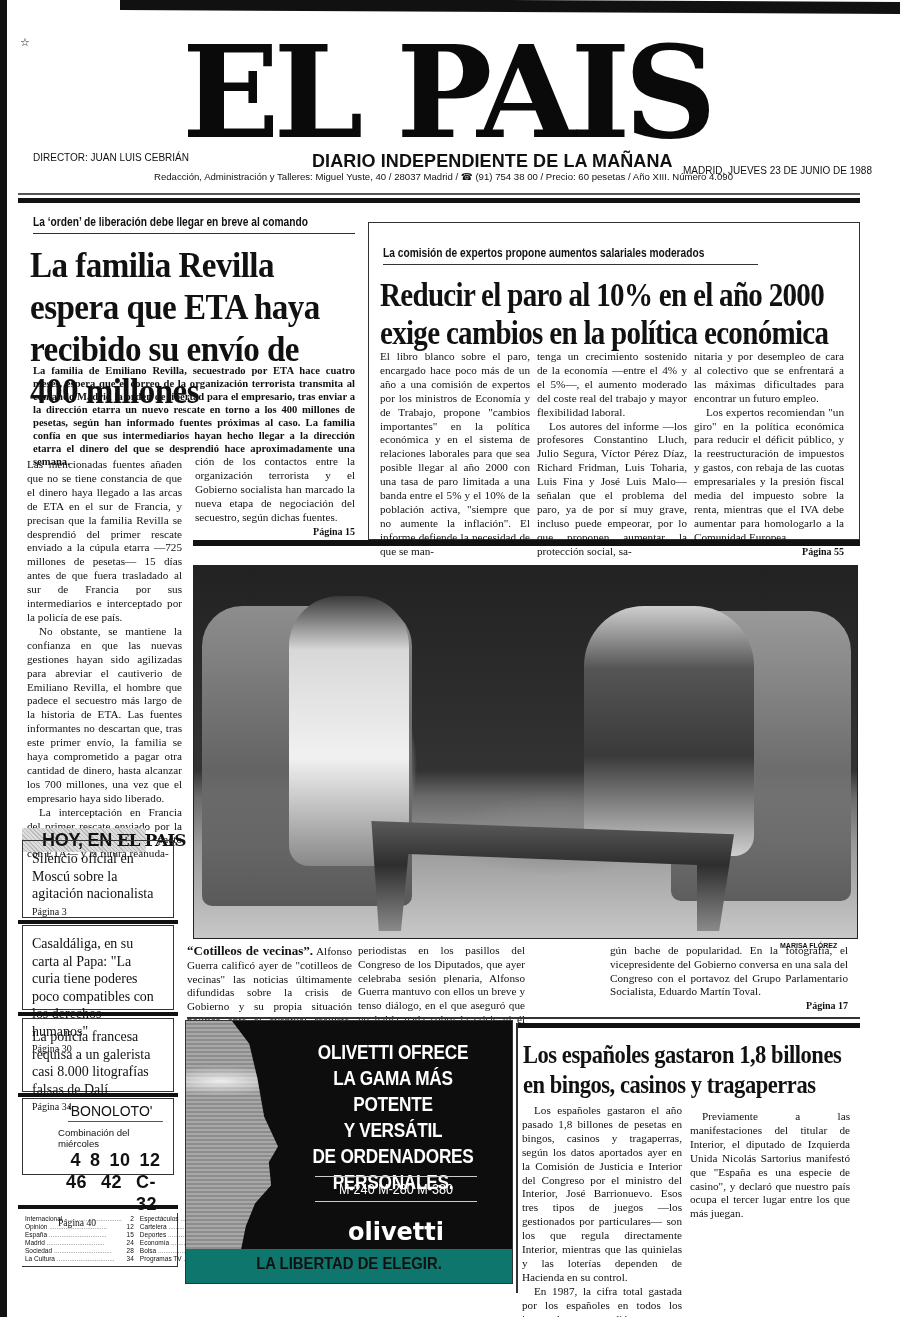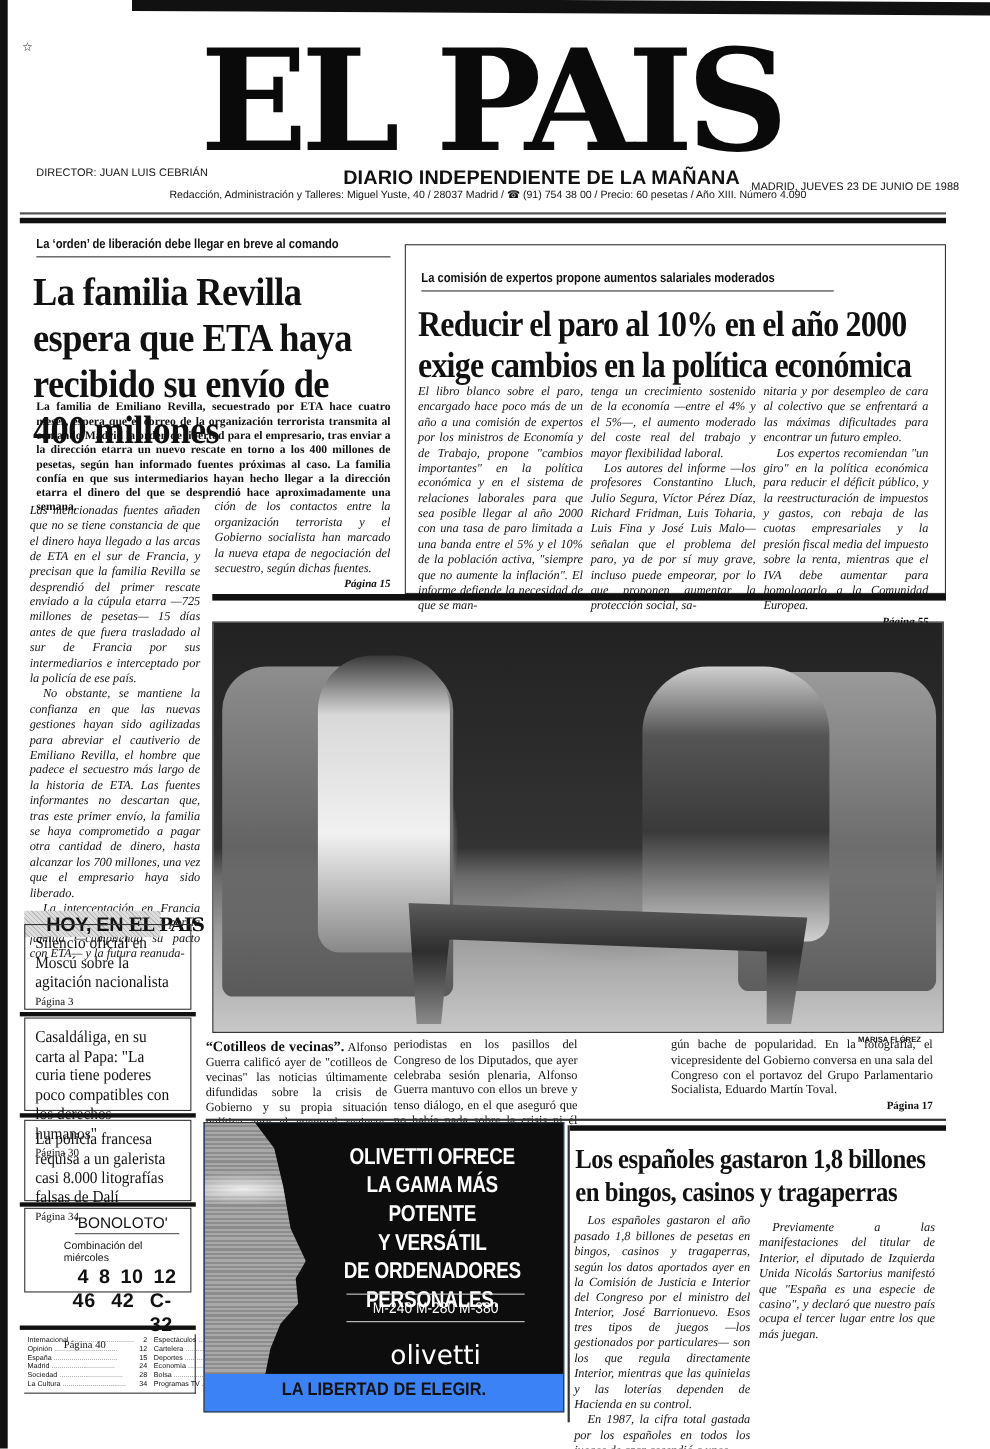"El libro blanco sobre el" .body { font-style: italic -> none }
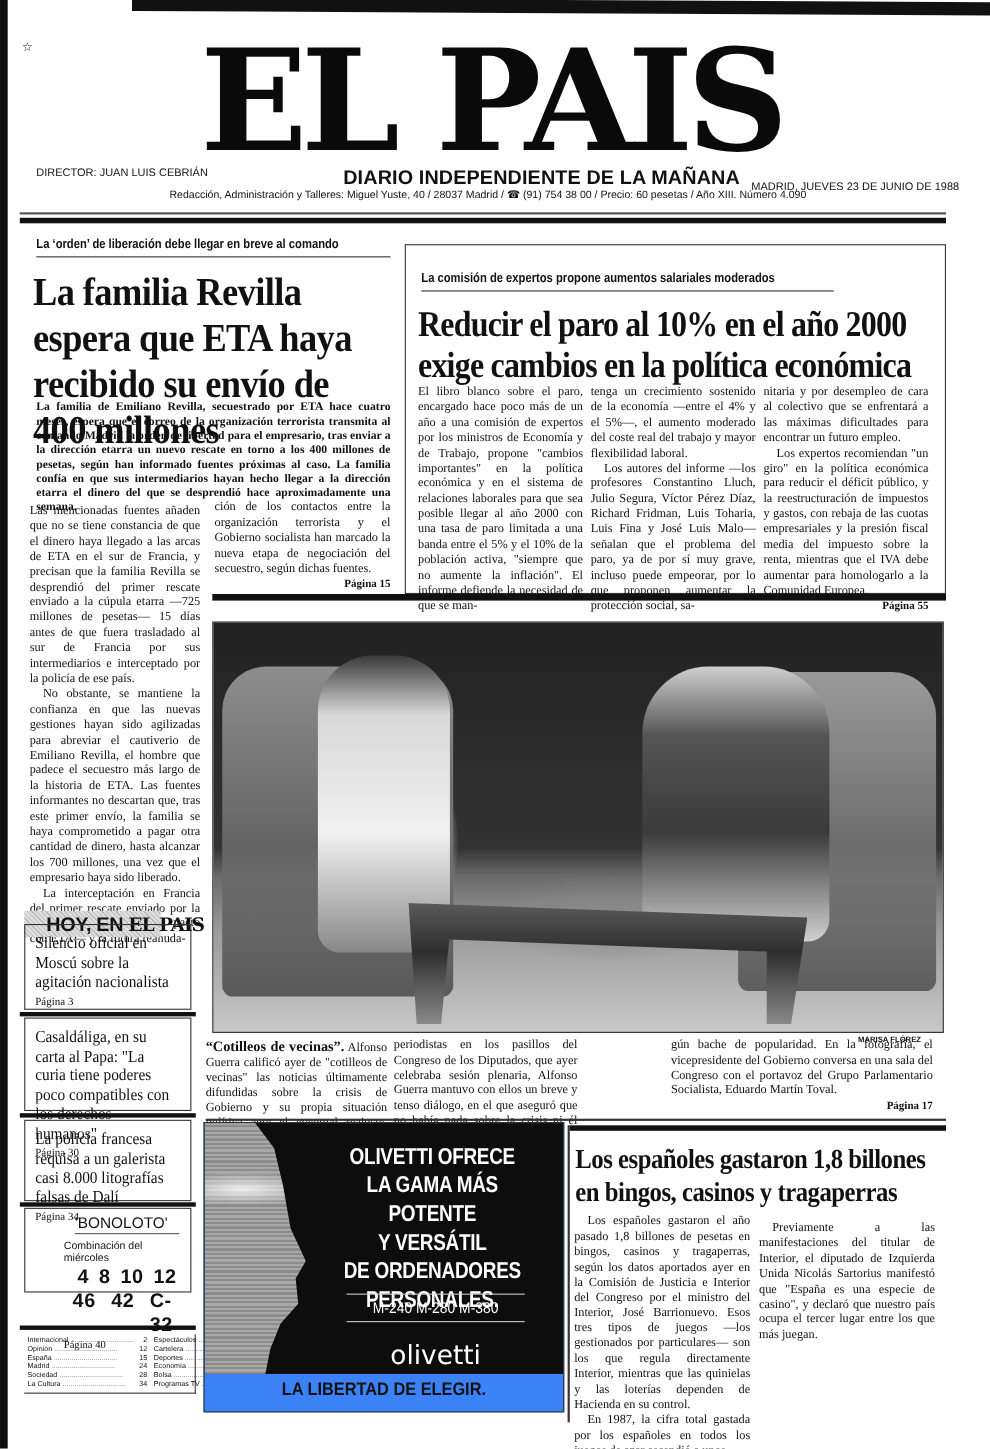"OLIVETTI OFRECE" .ad { background: #3b82f6 -> #0f766e }
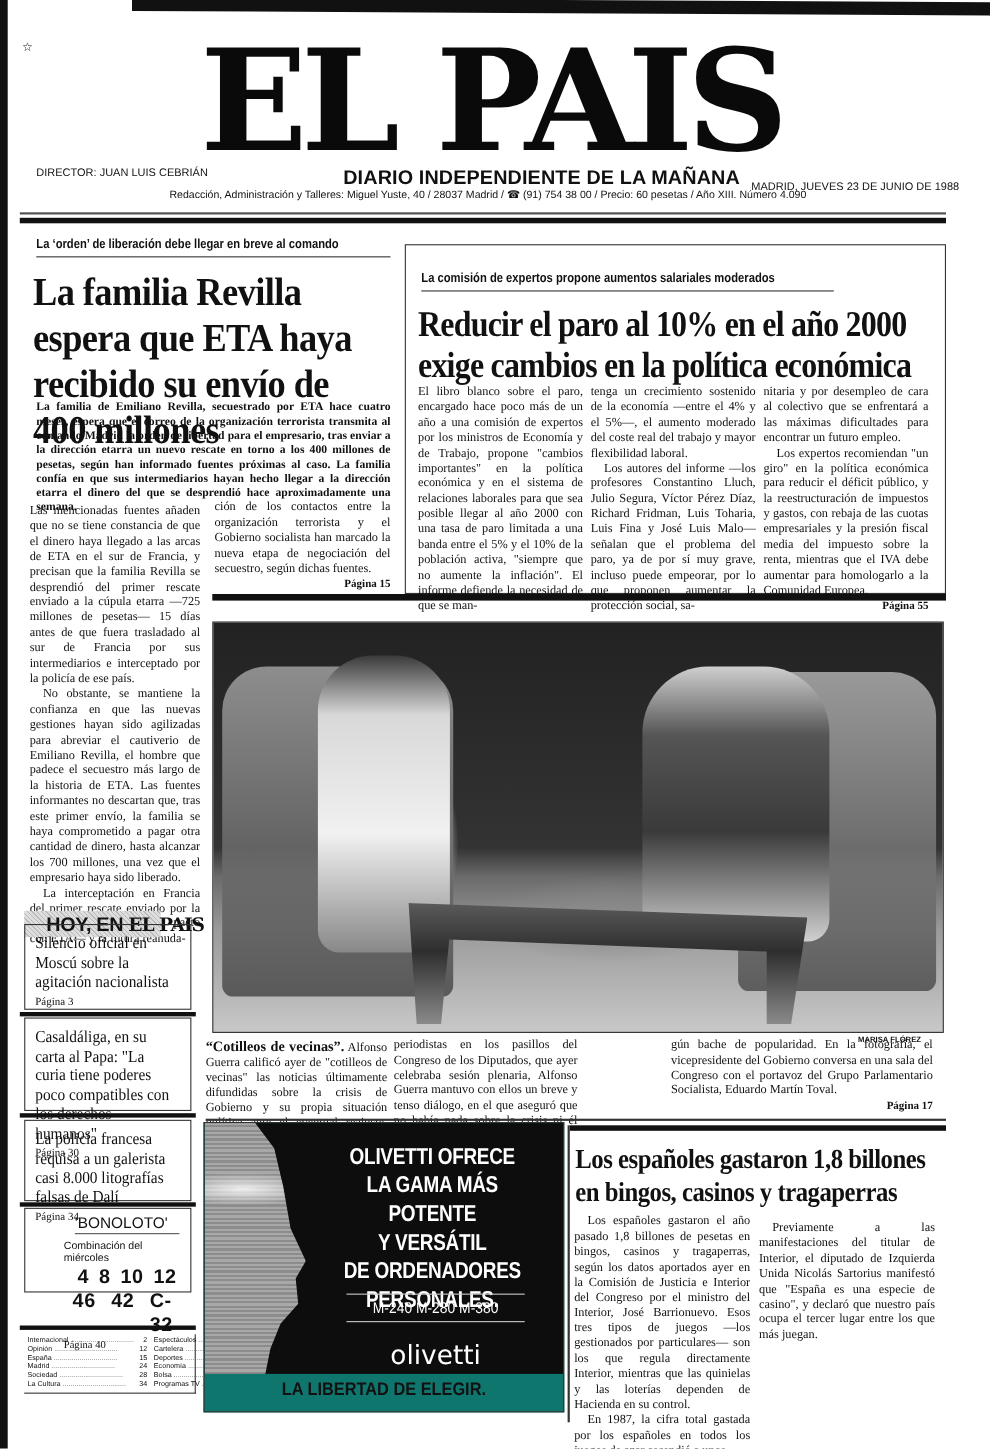"olivetti" .ad .brand { font-weight: normal -> bold }
